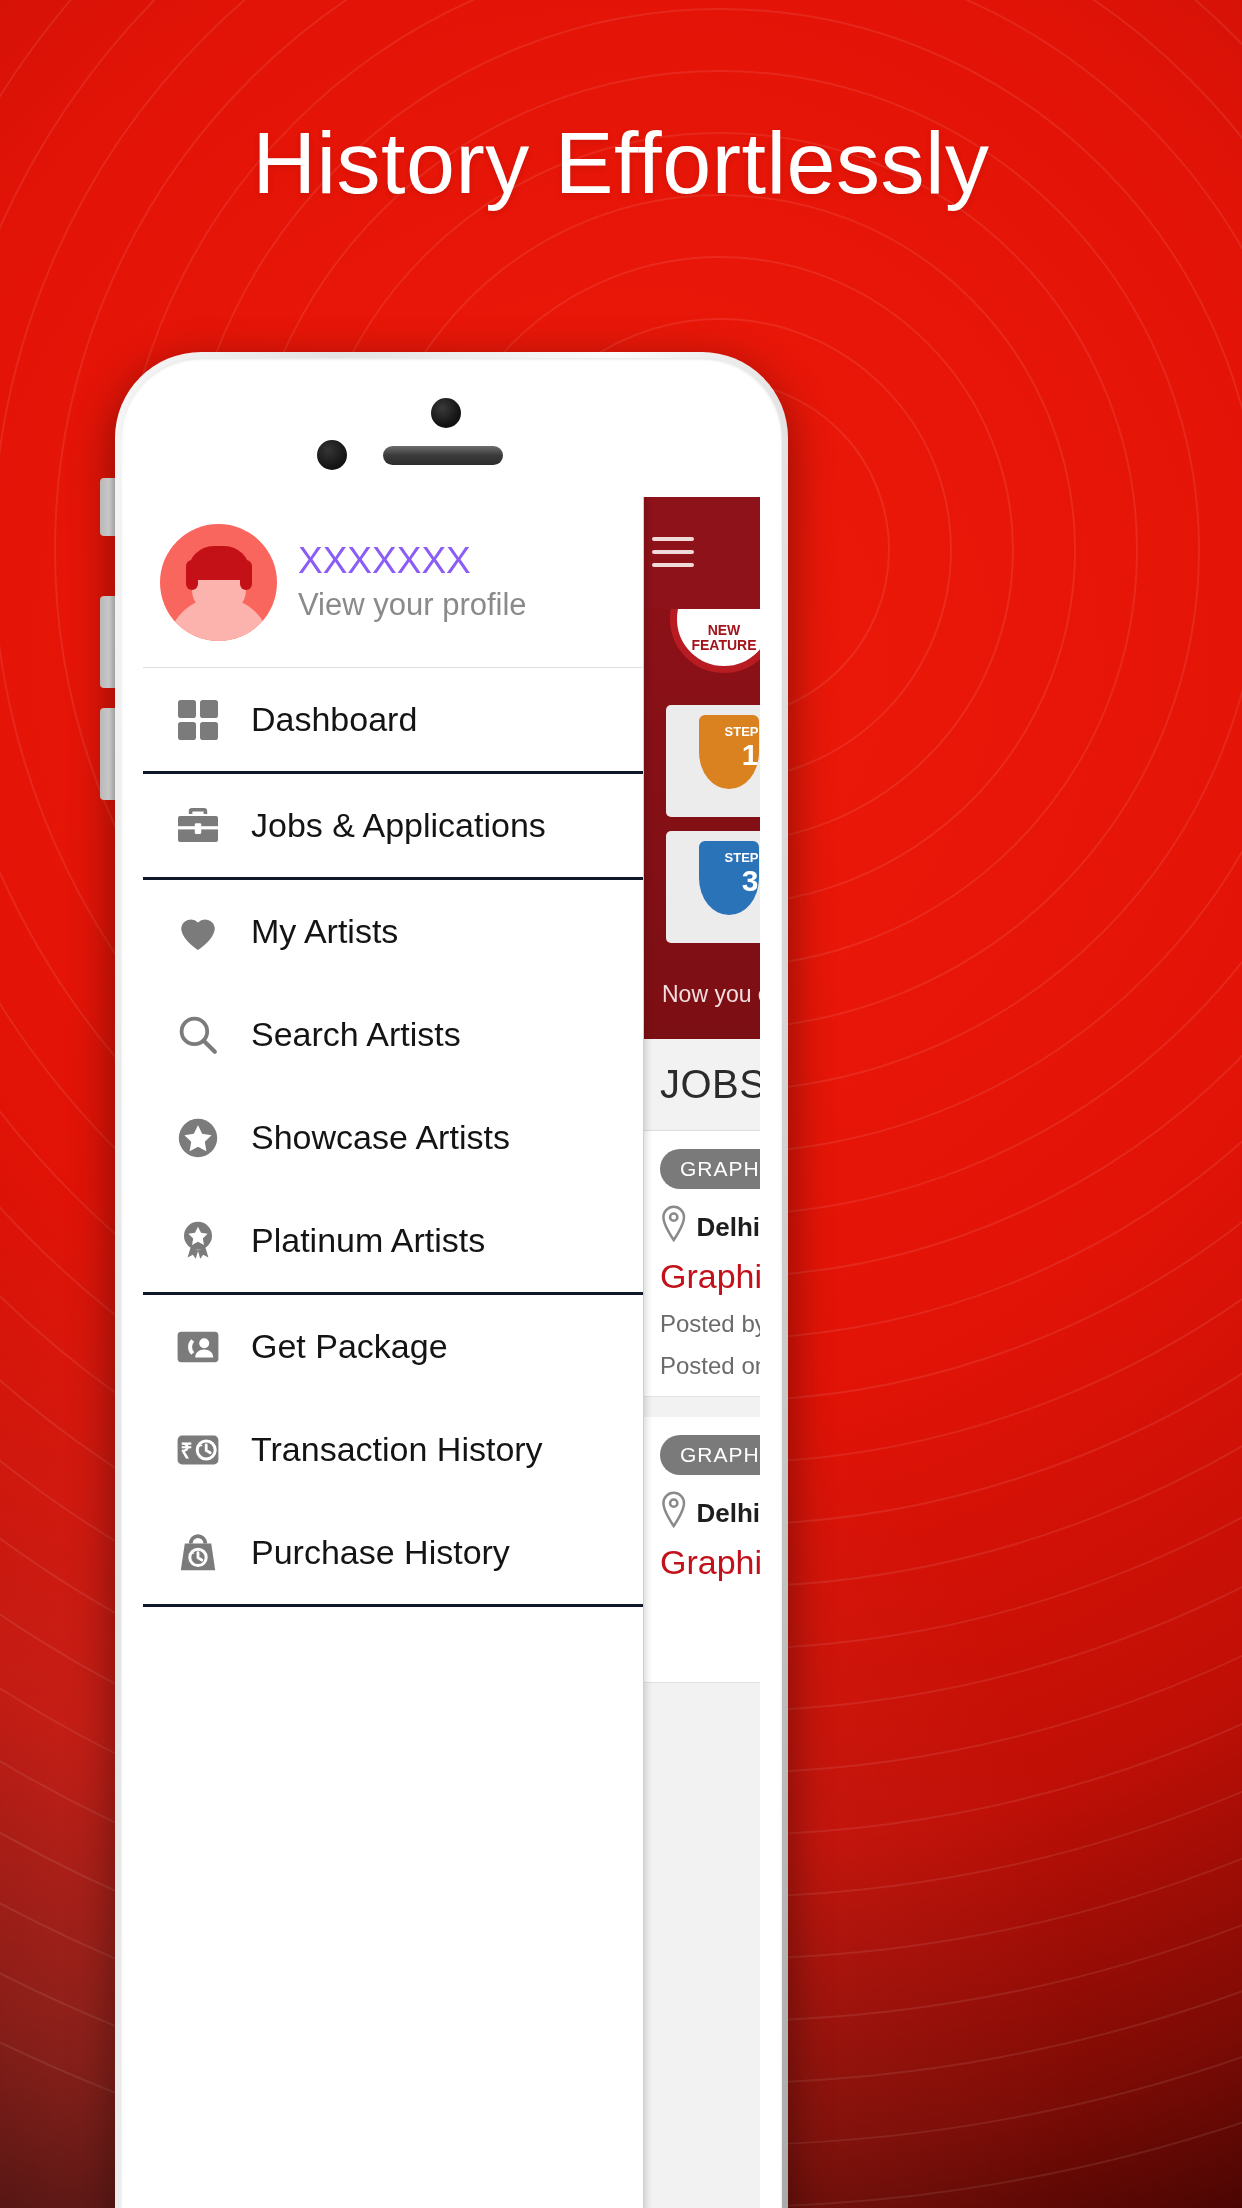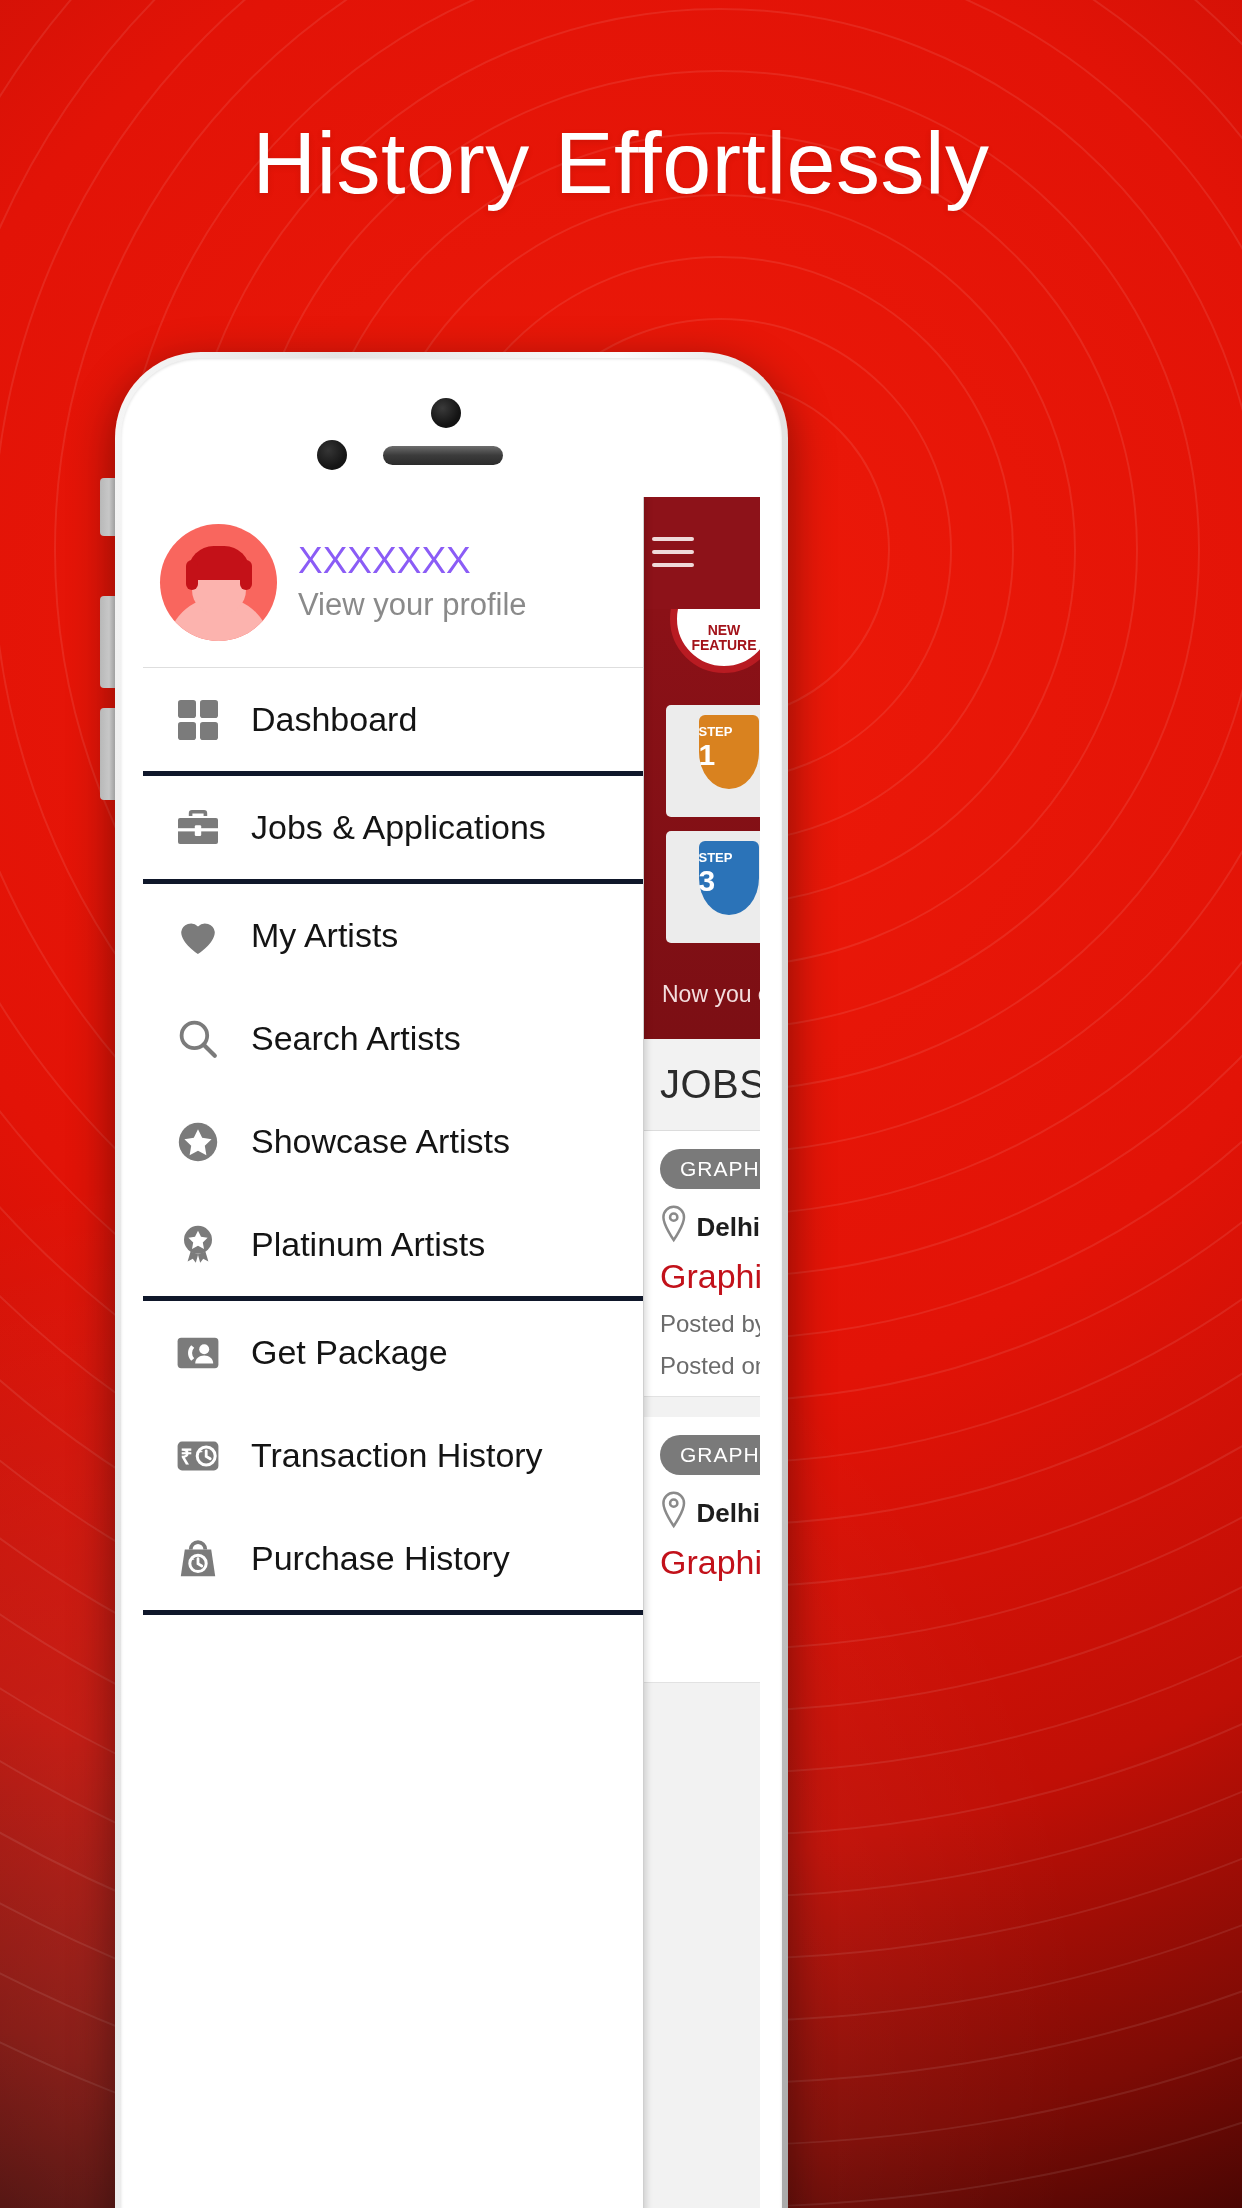"Dashboard" .menu-group { border-bottom: 5px solid #0f172a -> 3px solid #0f172a }
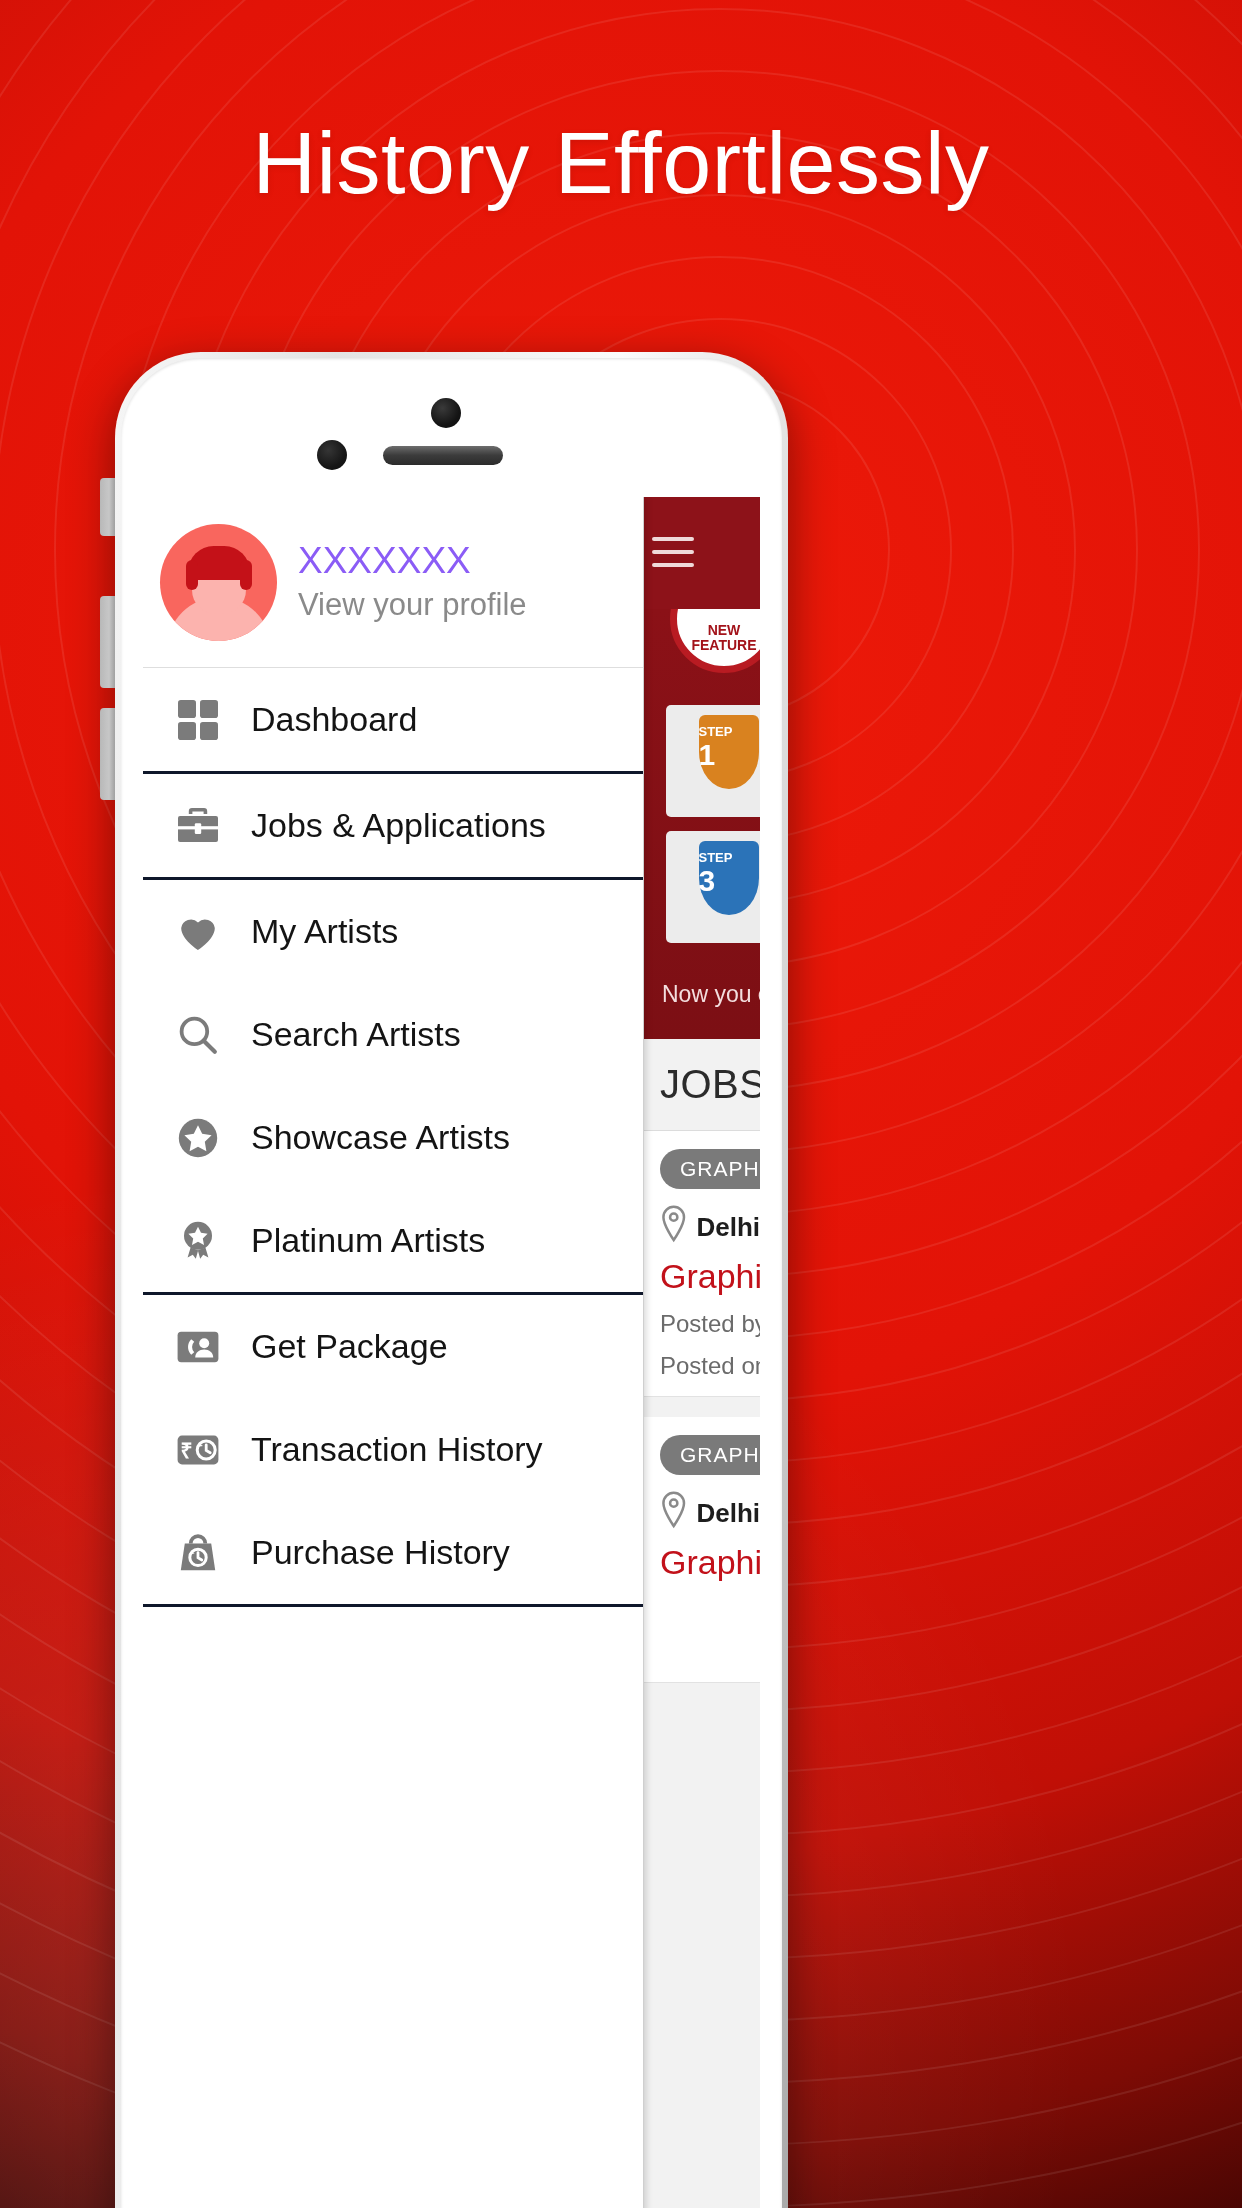"STEP" .stepbadge { text-align: left -> right }
